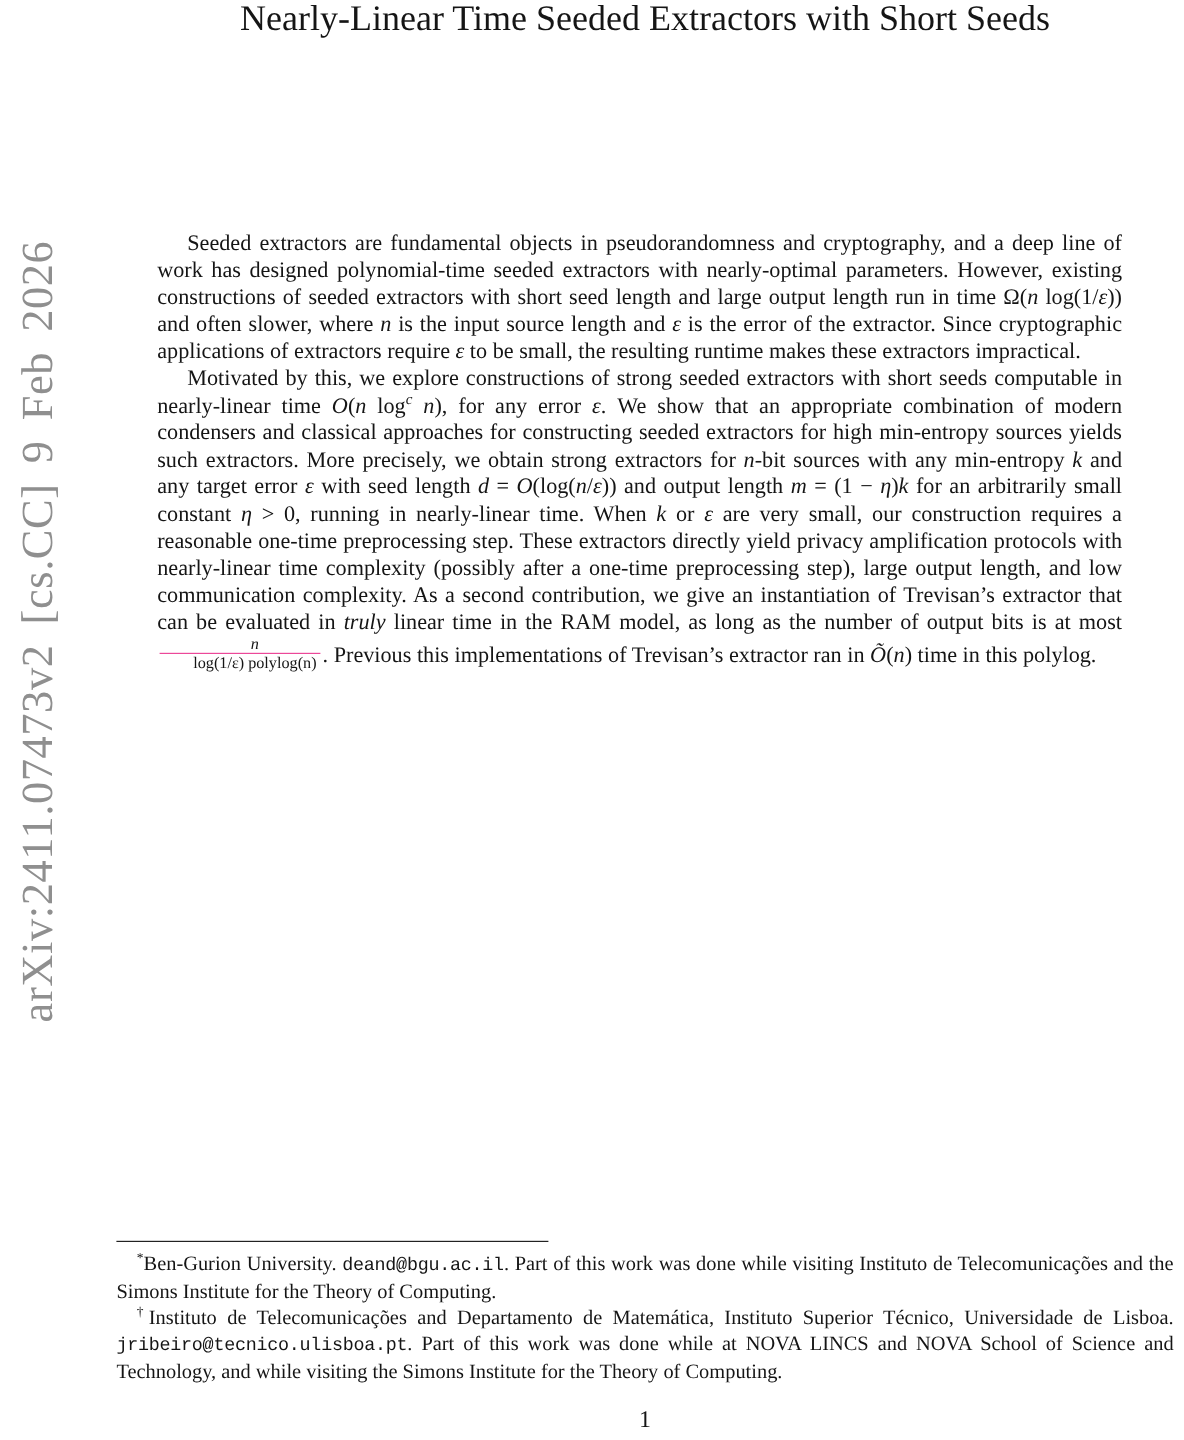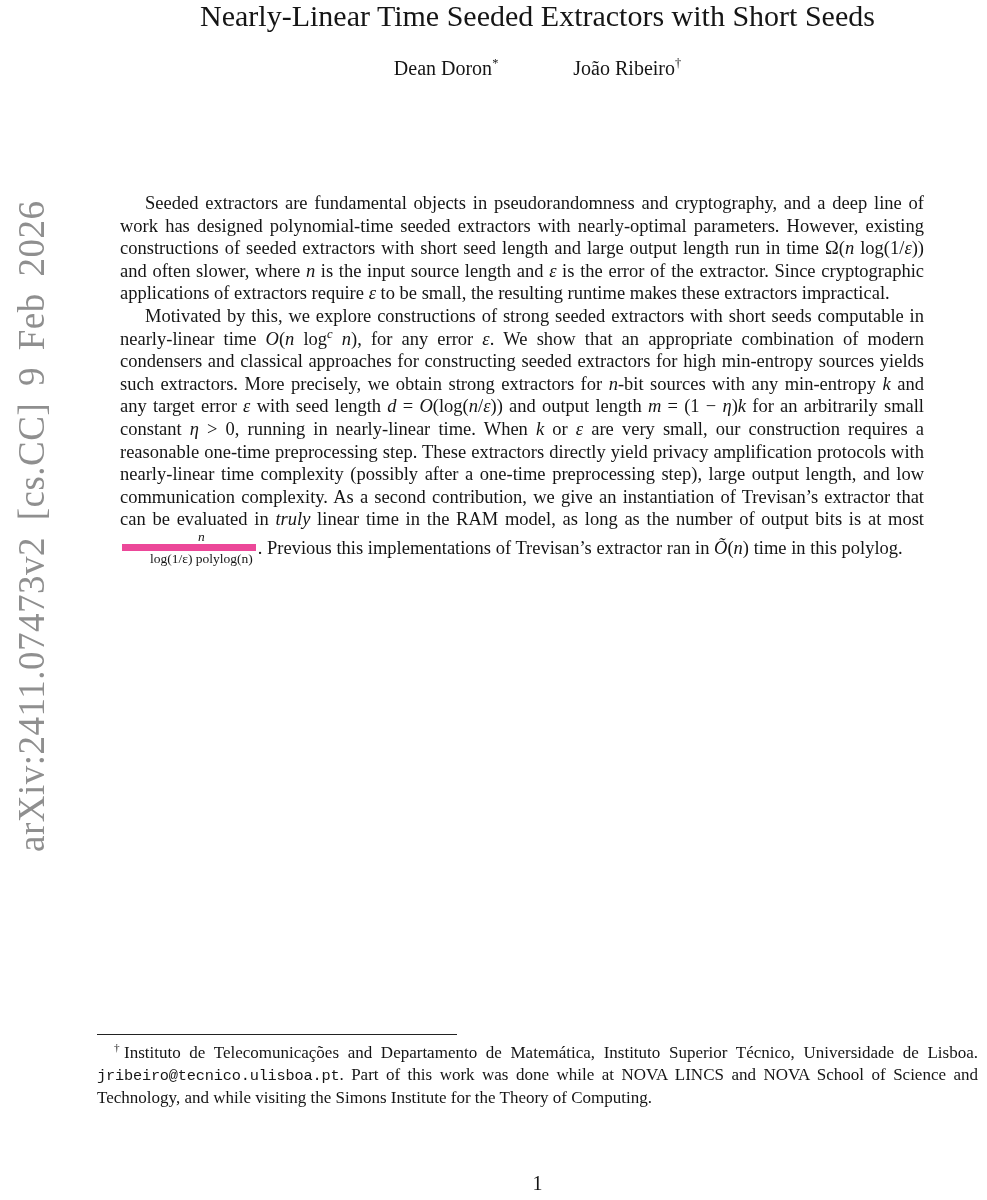"Dean Doron*" div.authors { html: <div> <span><span>Dean Doron</span><span>*</span></span> <span><span>João Ribeiro</span><span>†</span></span> </div> -> none }
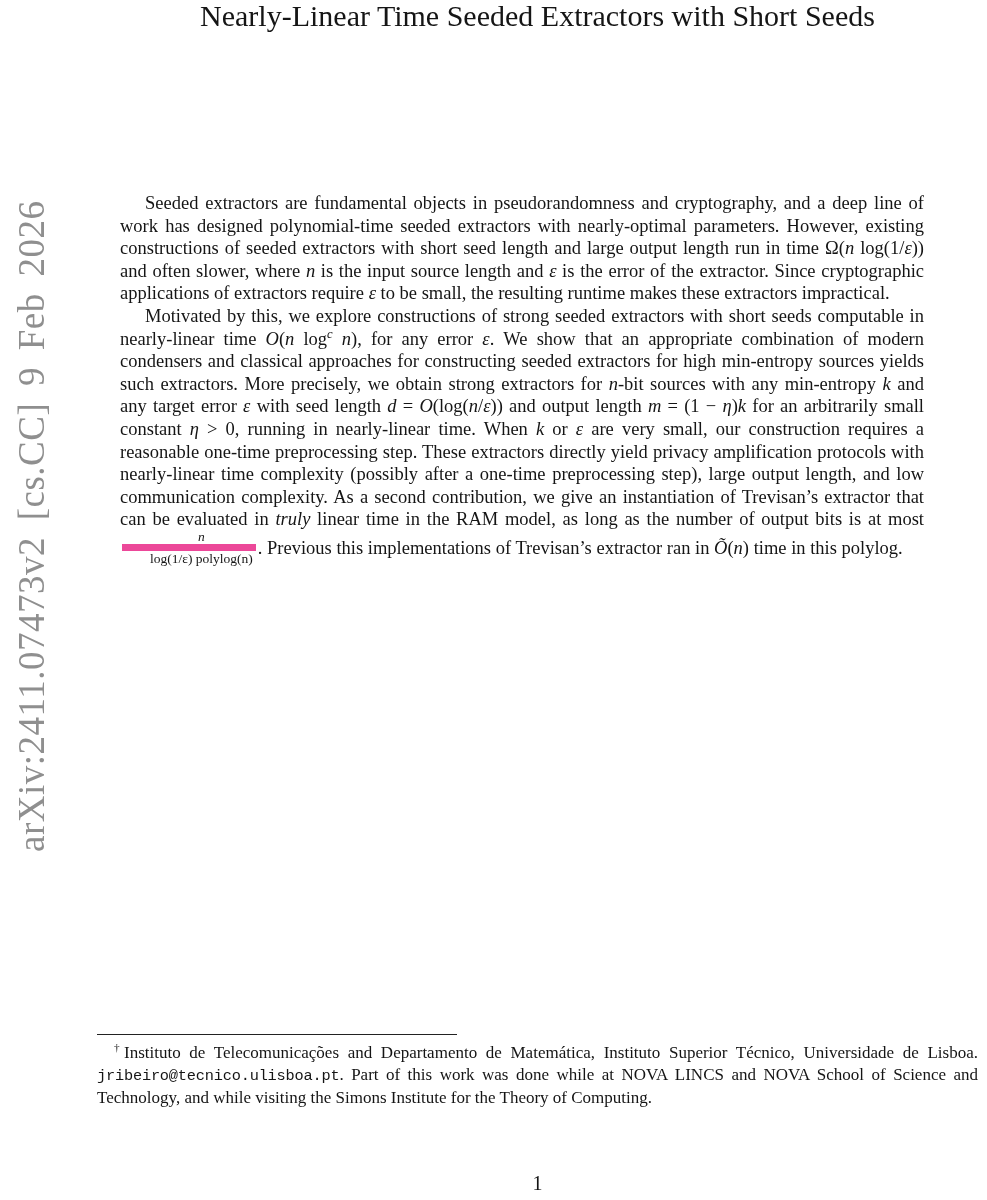"Seeded extractors are fundamental" .abstract { left: 120px -> 131px }
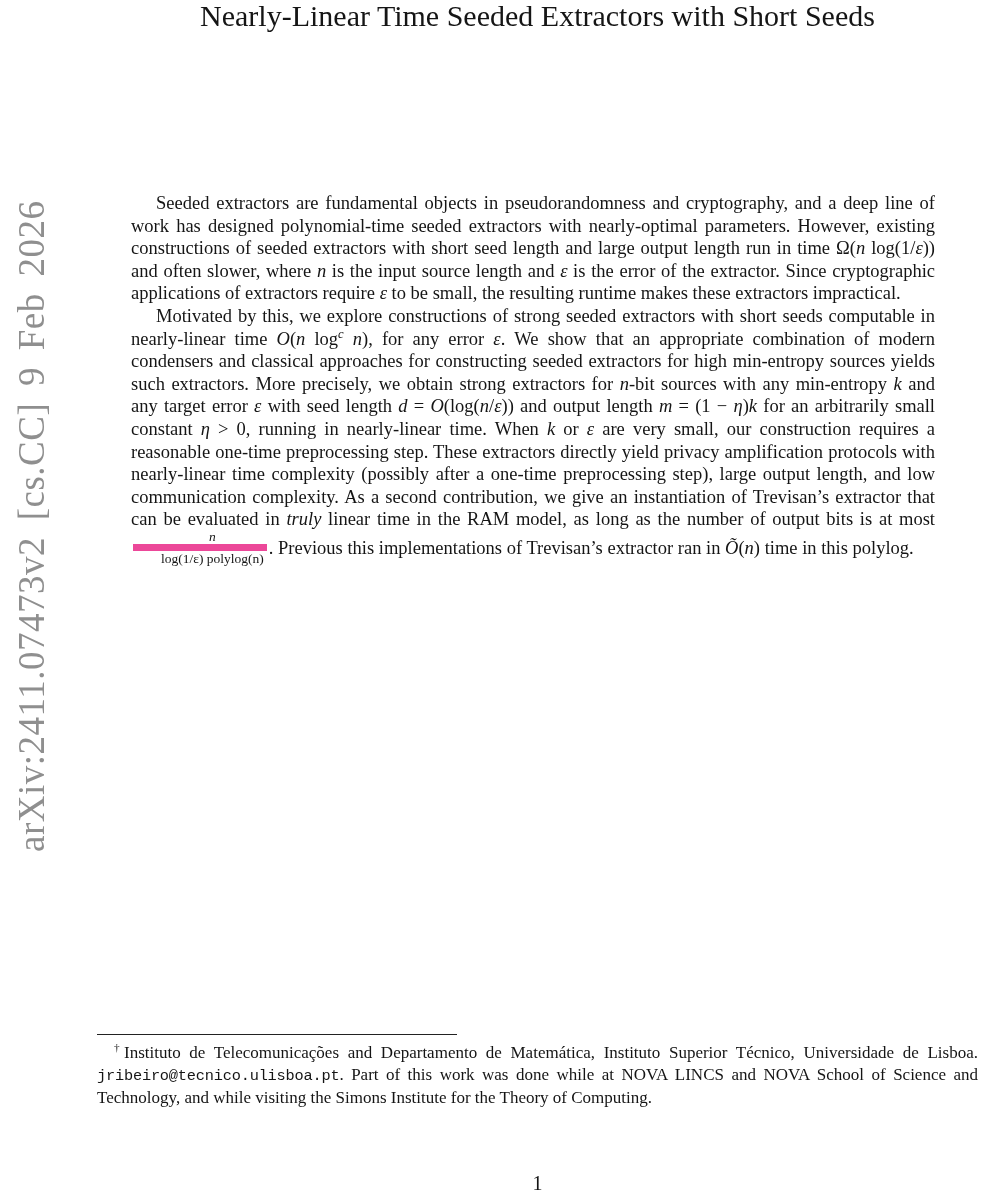"log(1/ε) polylog(n)" .frac .den { border-top: 7px solid #ec4899 -> 1px solid #ec4899 }
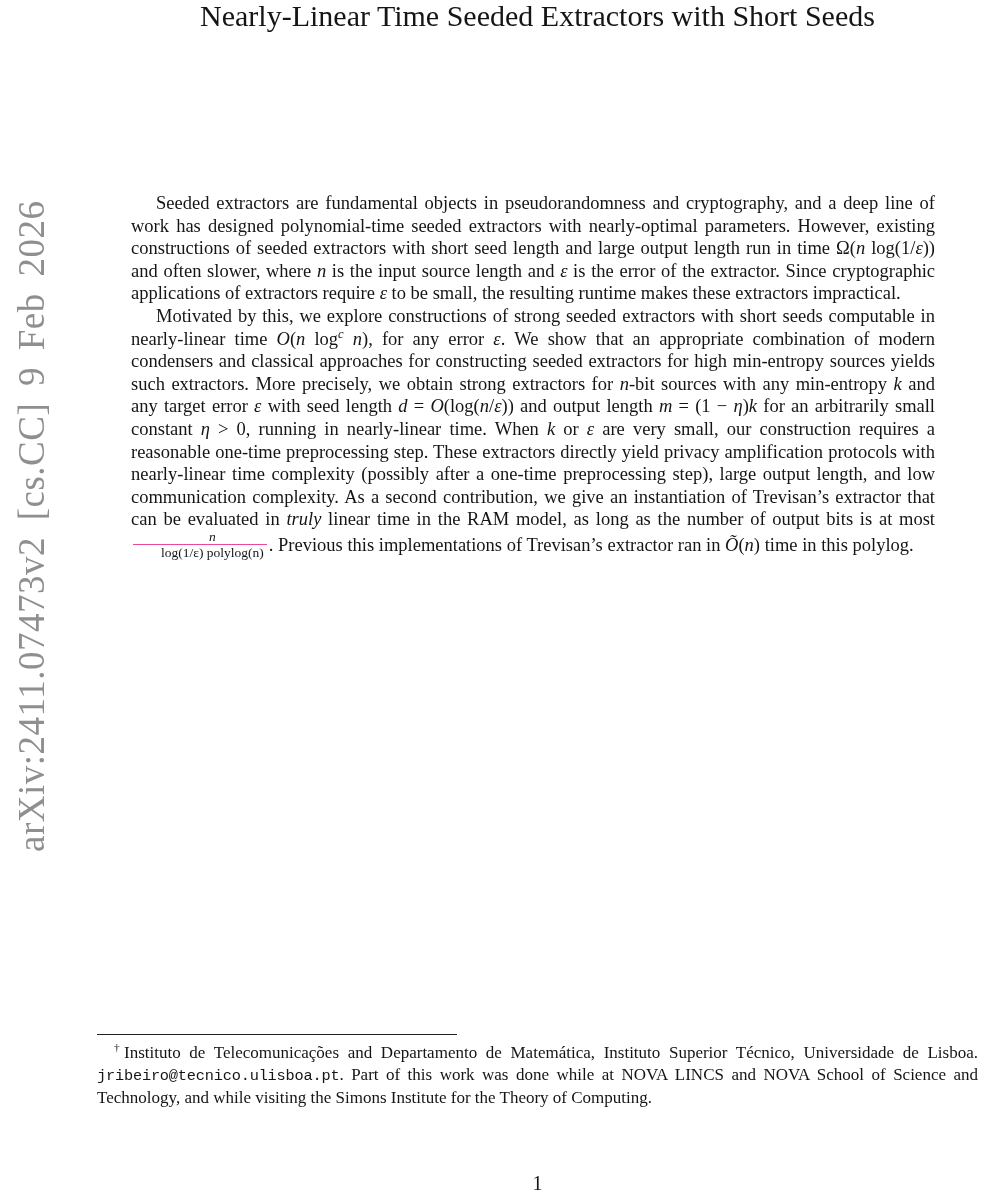"*Ben-Gurion University. deand@bgu.ac.il." p.footnote { html: none -> <p><span>*</span><span>Ben-Gurion University. </span><span>deand@bgu.ac.il</span><span>. Part of this work was done while visiting Instituto de Telecomunicações and the Simons Institute for the Theory of Computing.</span></p> }
